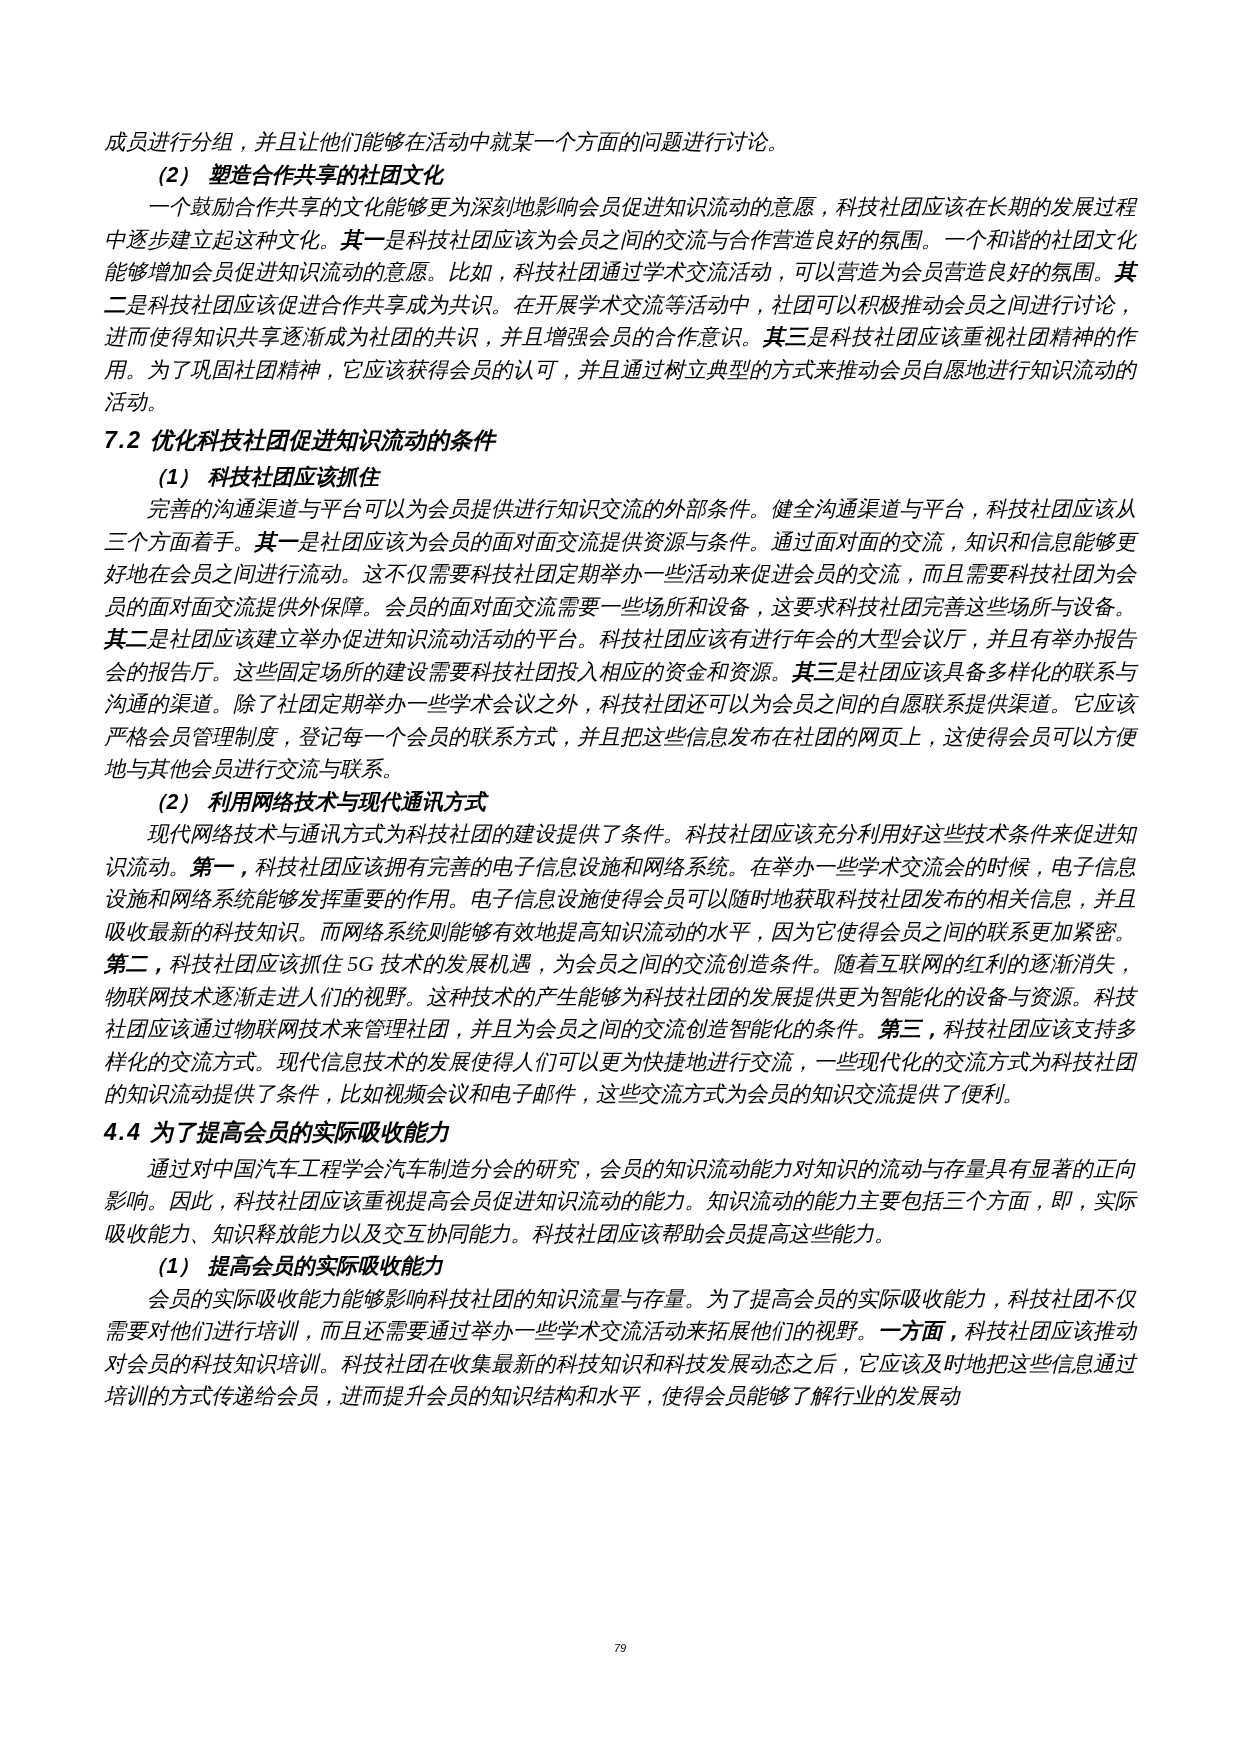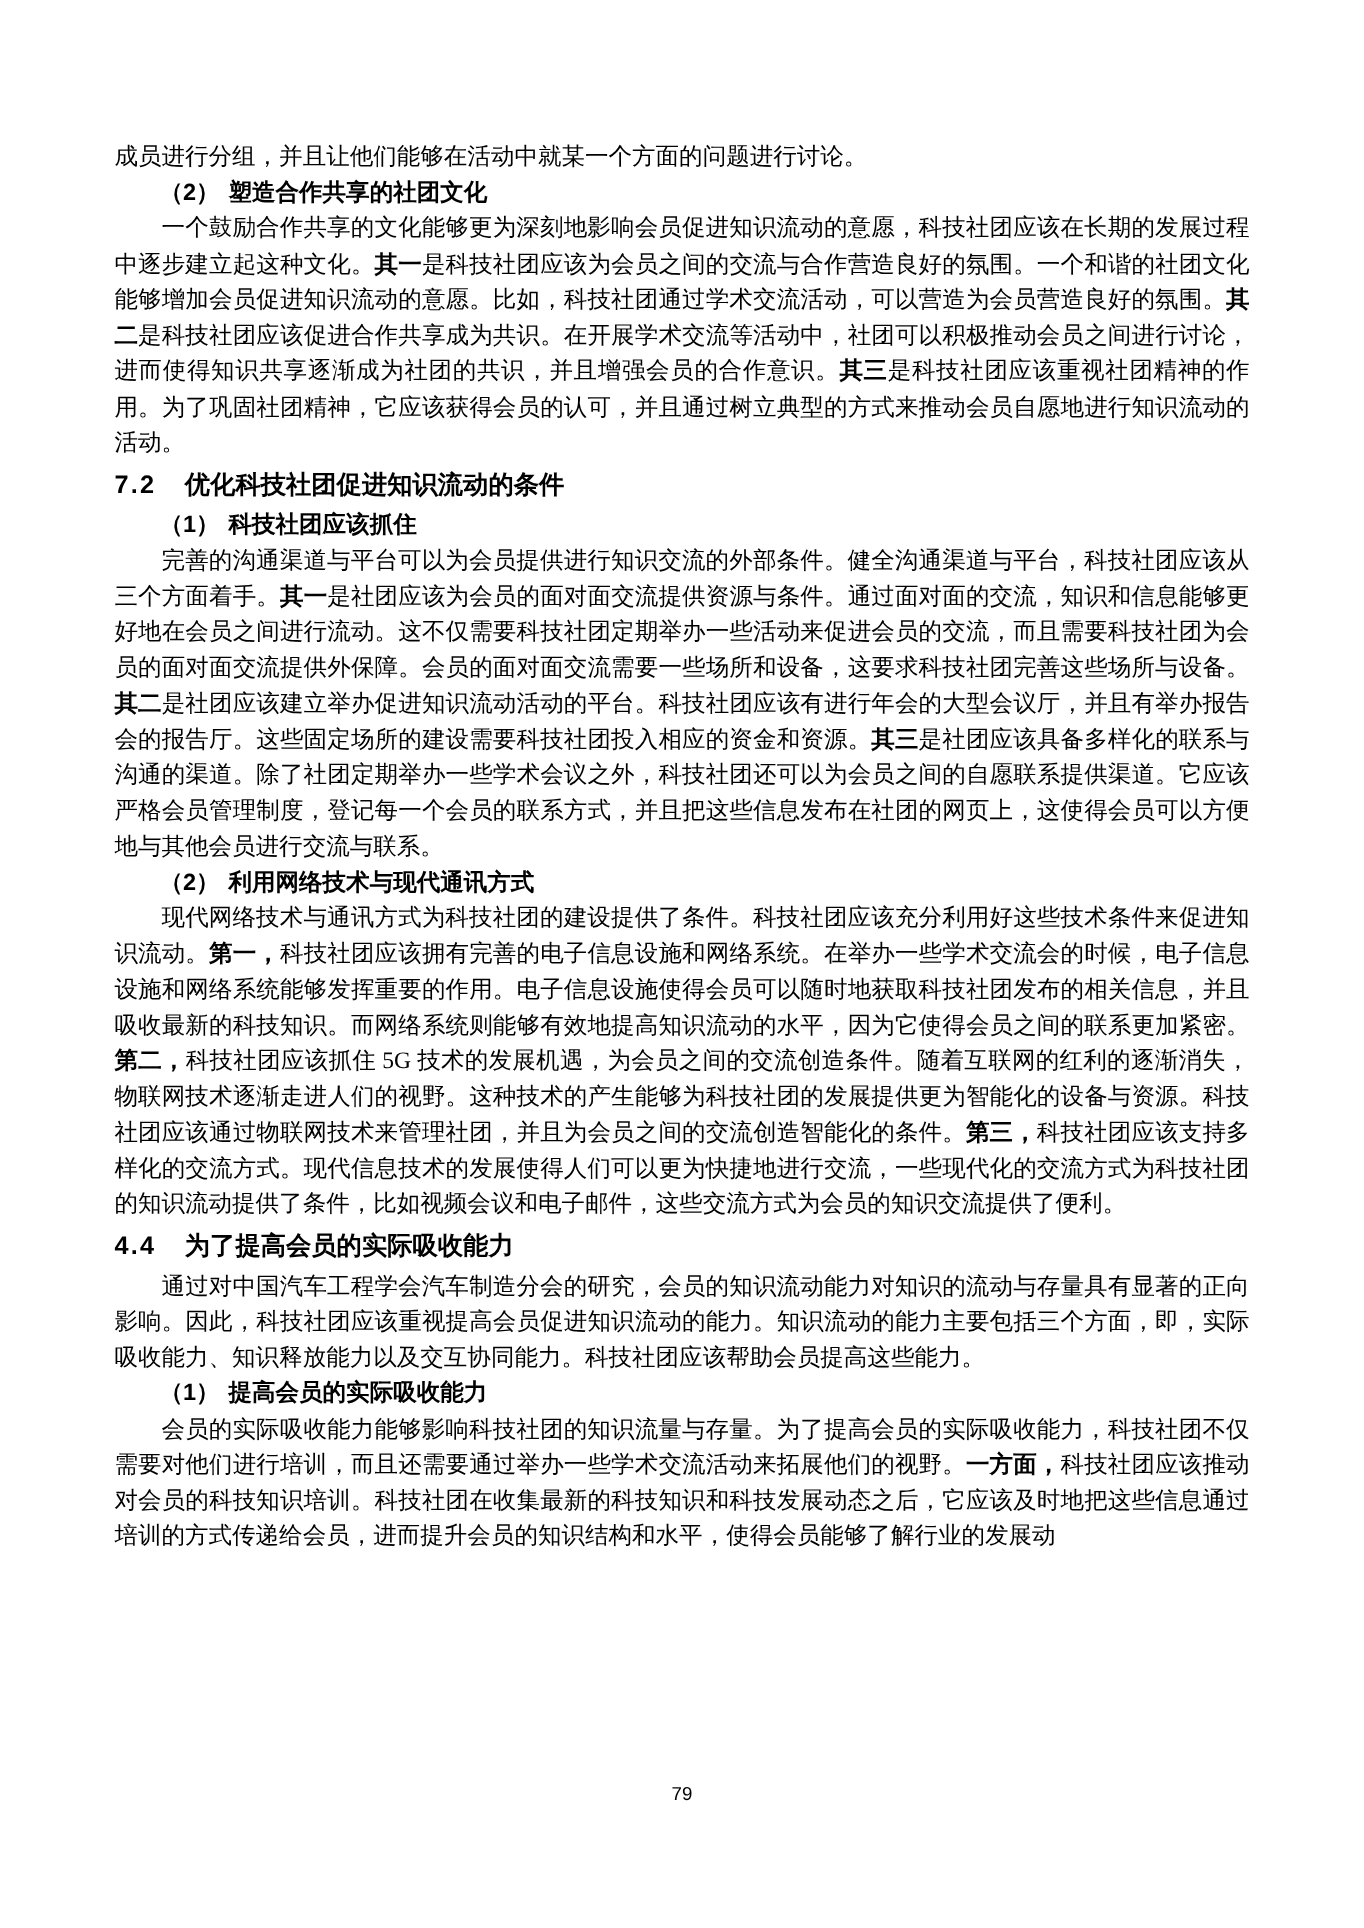"成员进行分组，并且让他们能够在活动中就某一个方面的问题进行讨论。" .page { font-style: none -> italic }
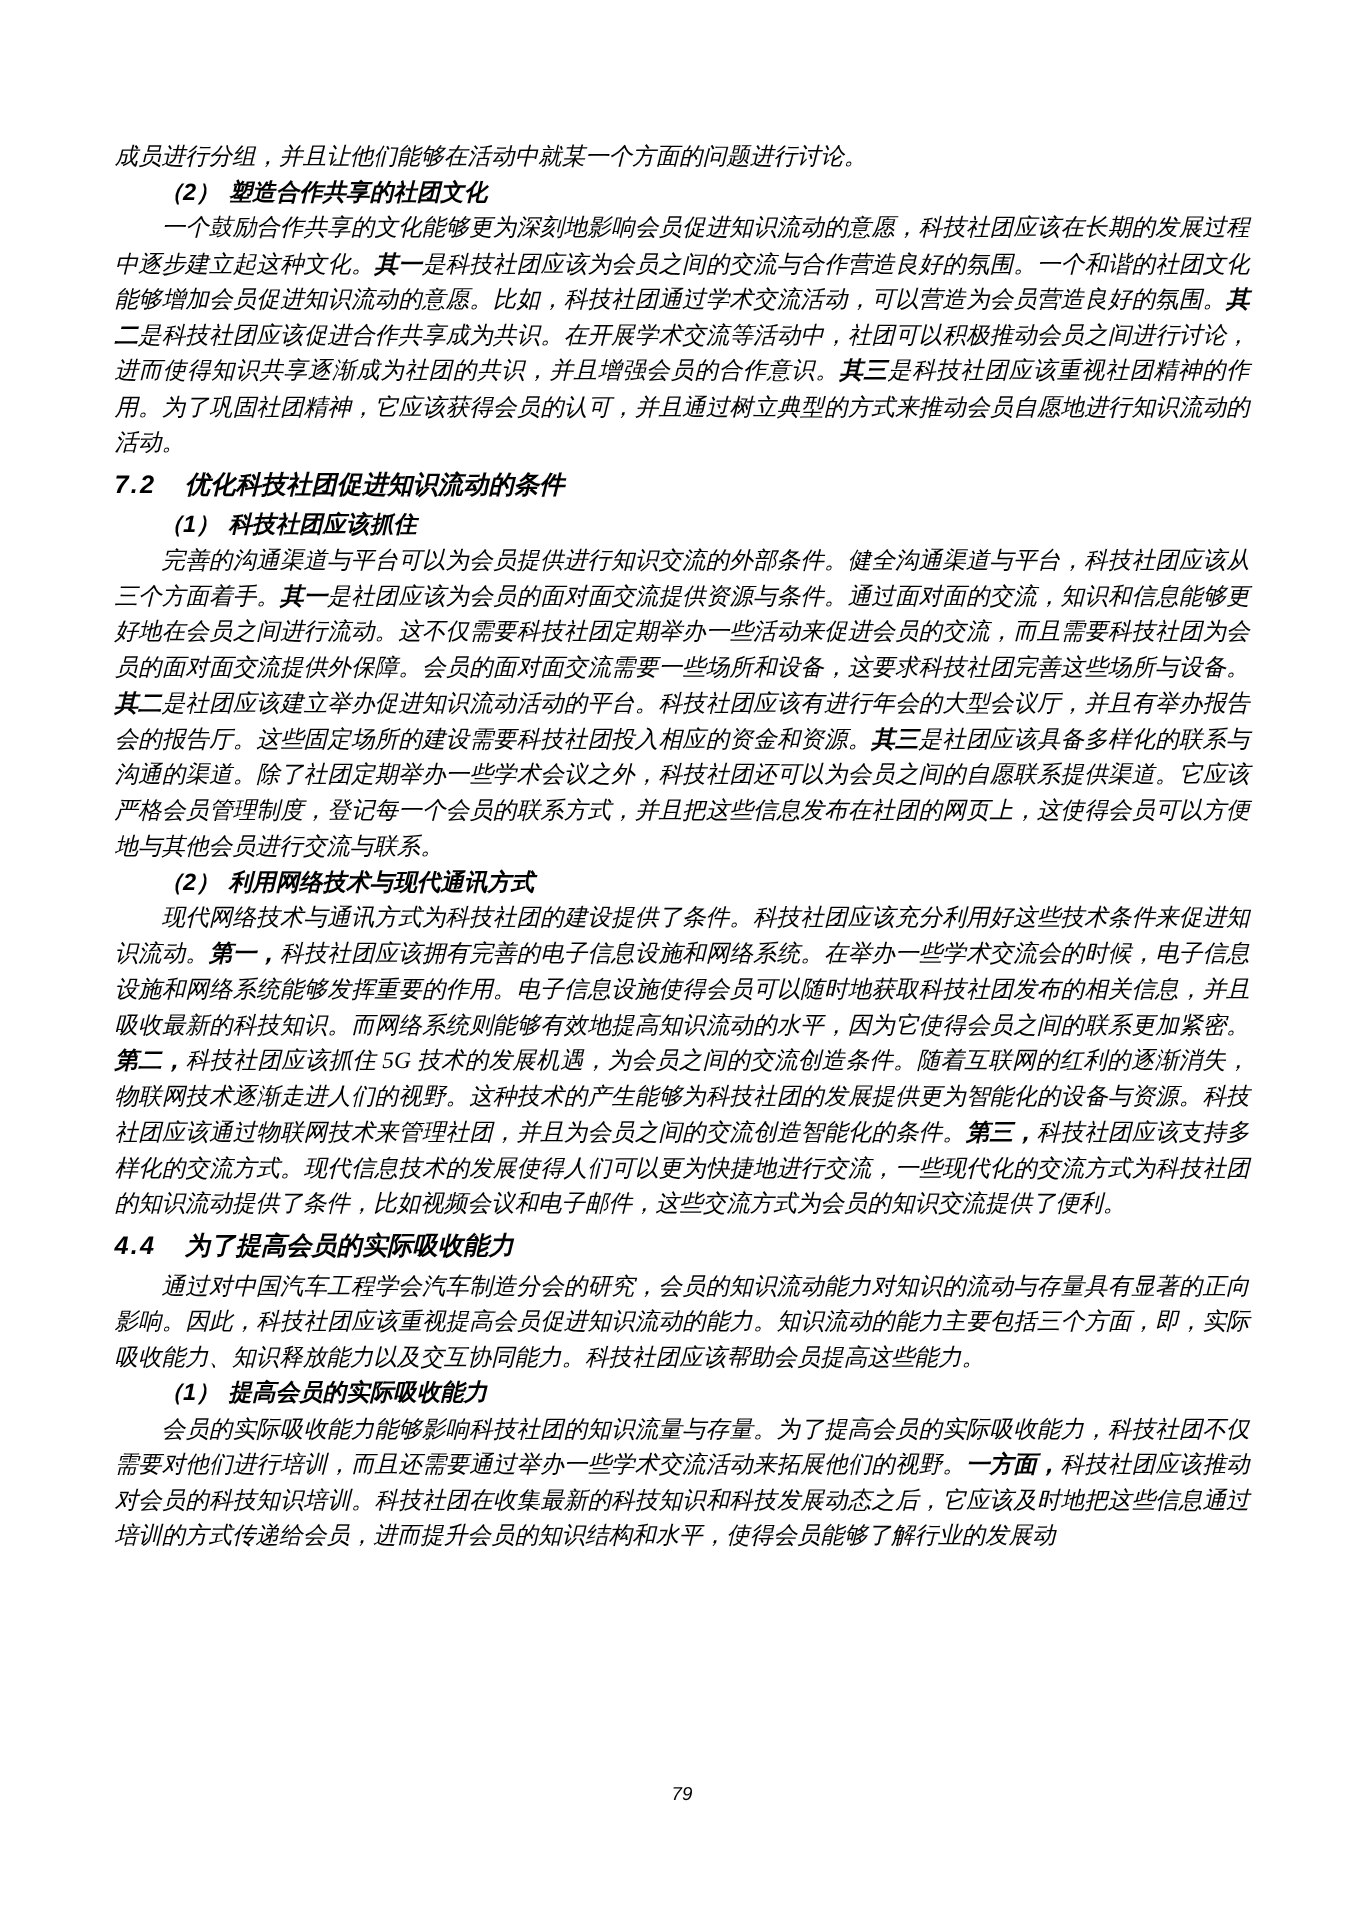"7.2" .heading .num { margin-right: 26px -> 8px }
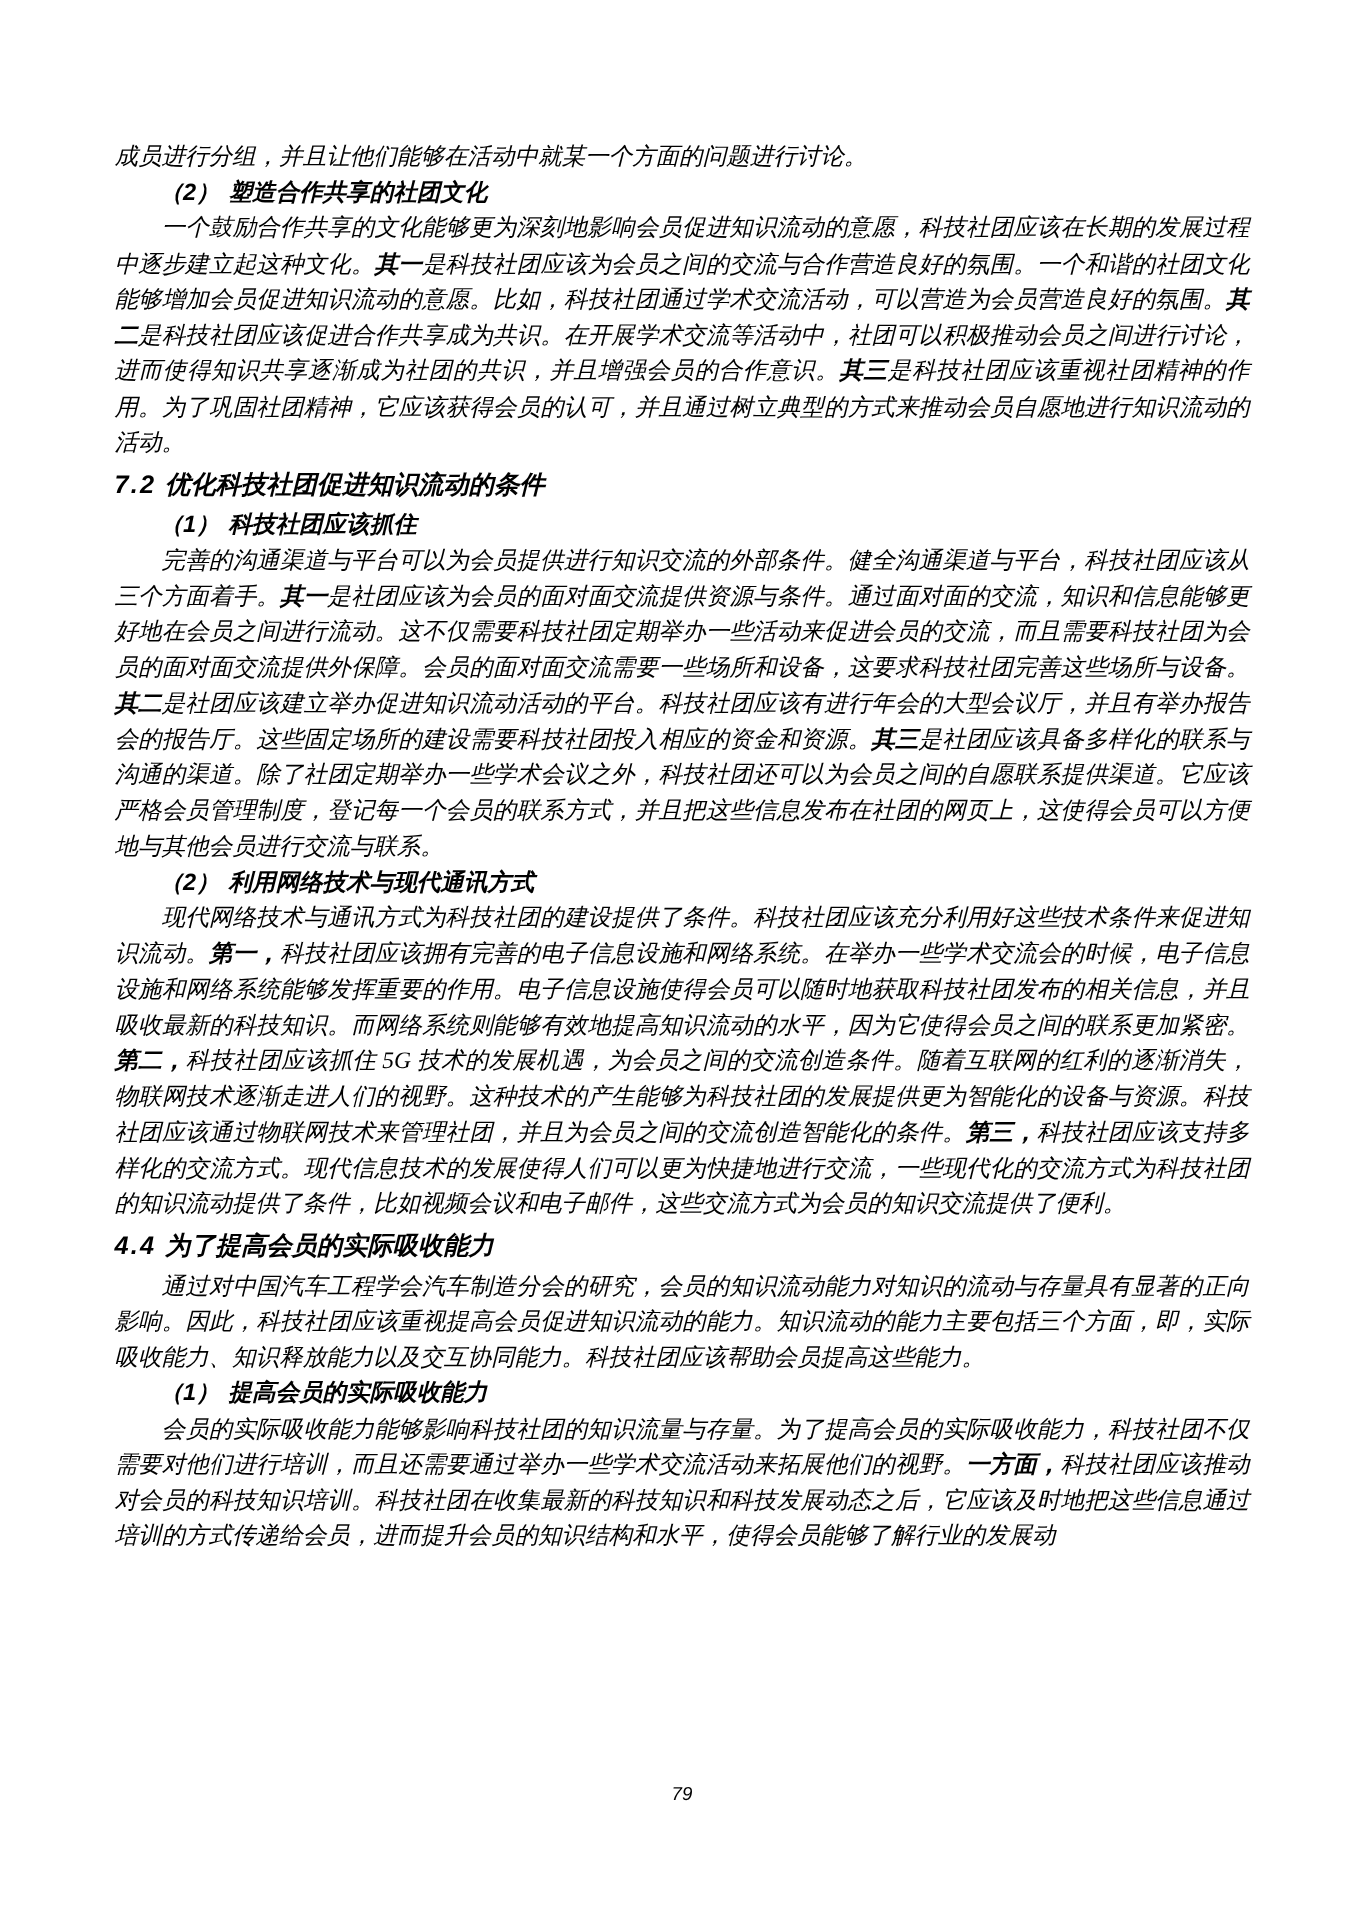"79" .page-number { bottom: 112px -> 99px; font-size: 17px -> 11px }
